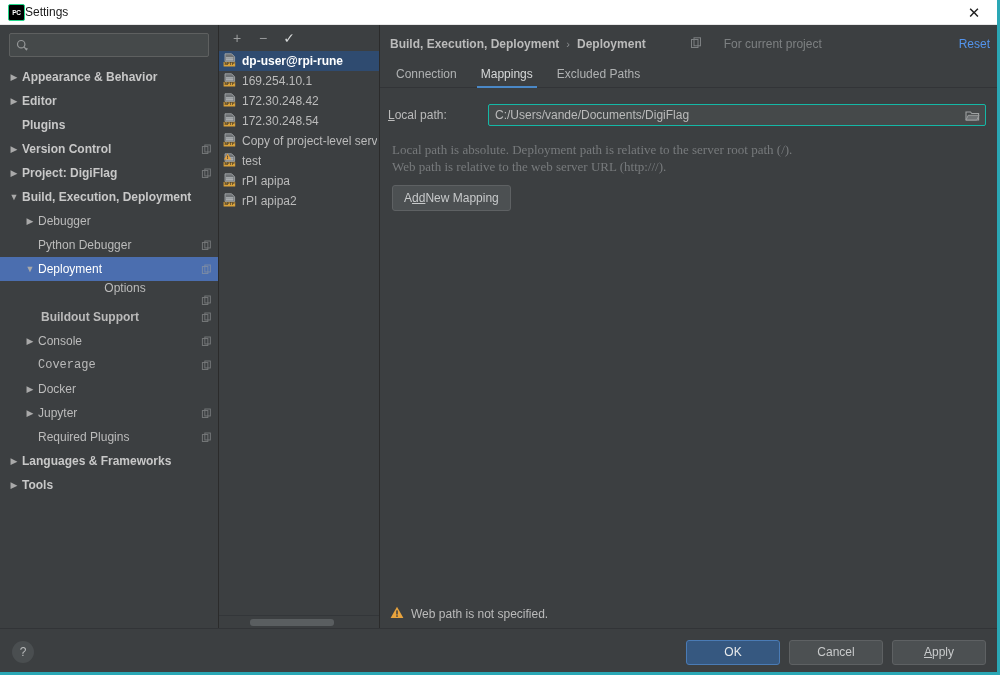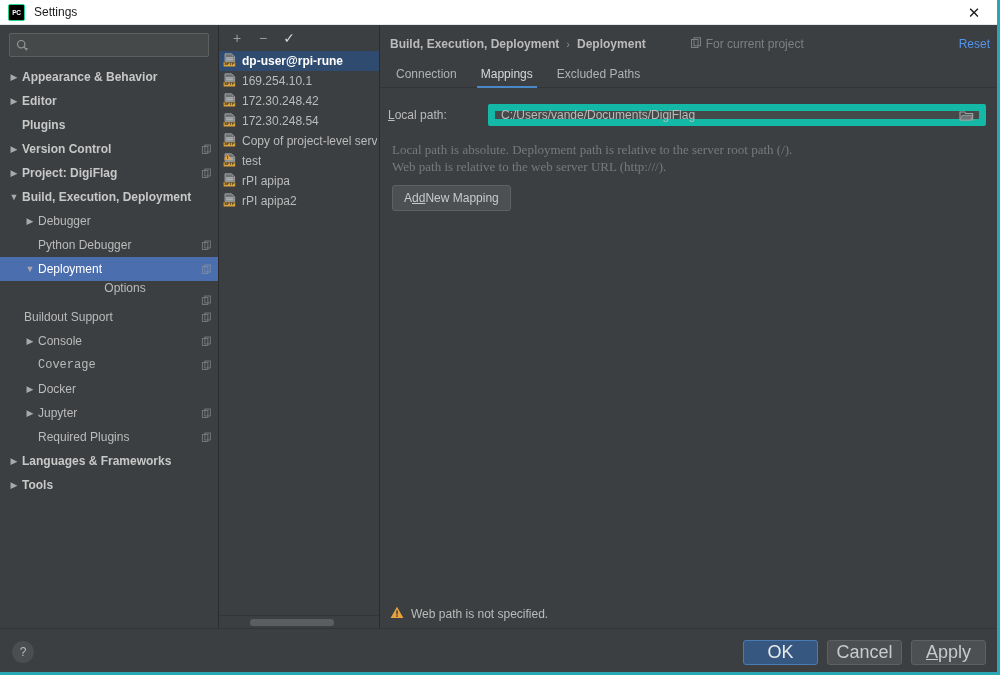"Settings" .title-text { margin-left: 9px -> none }
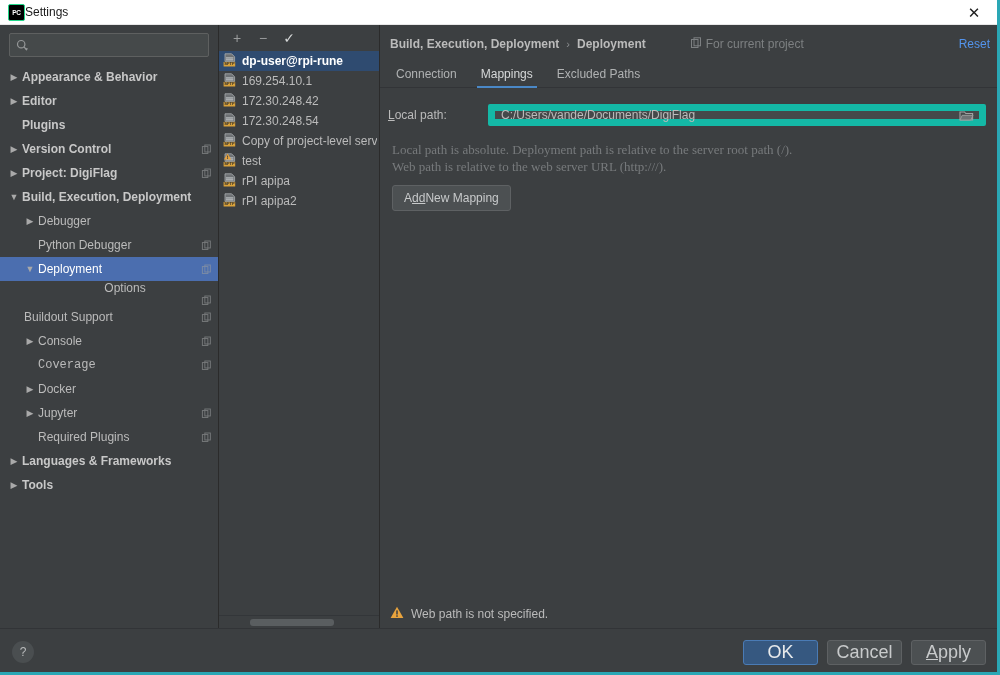"For current project" .bc-scope { gap: 4px -> 22px }
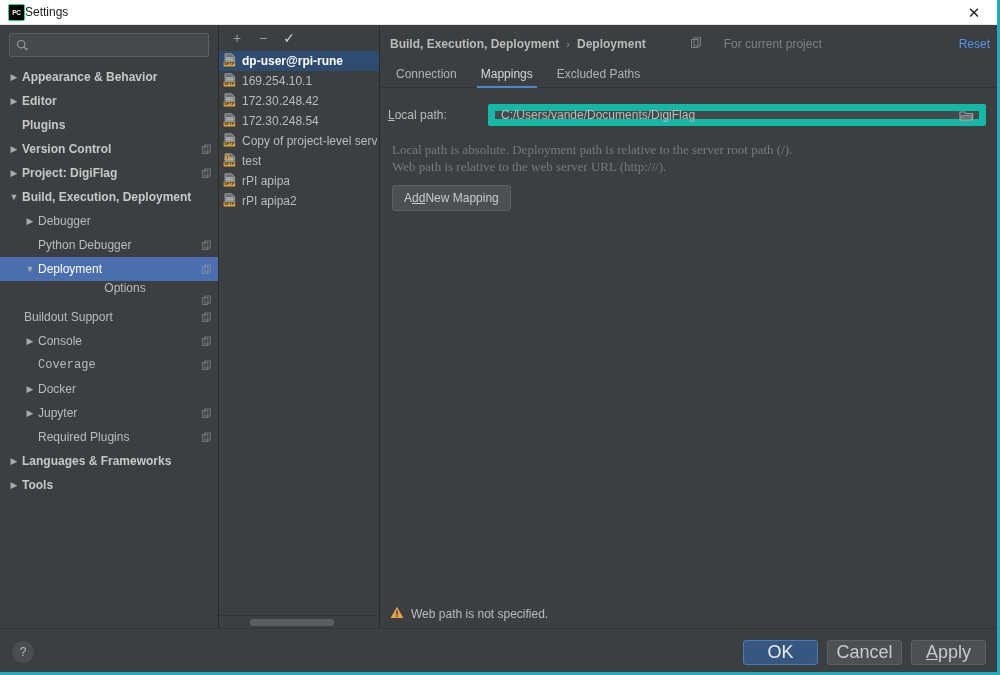"C:/Users/vande/Documents/DigiFlag" .field { border: 7px solid #14b8a6 -> 1px solid #14b8a6 }
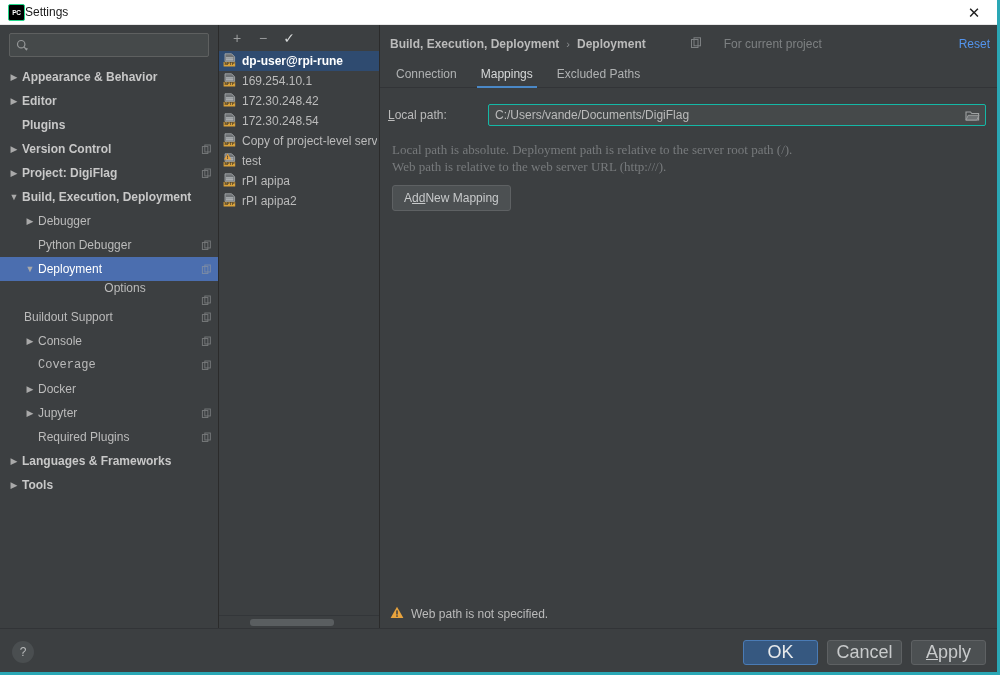"Buildout Support" div.tree-row { font-weight: none -> bold; padding-left: 8px -> 25px }
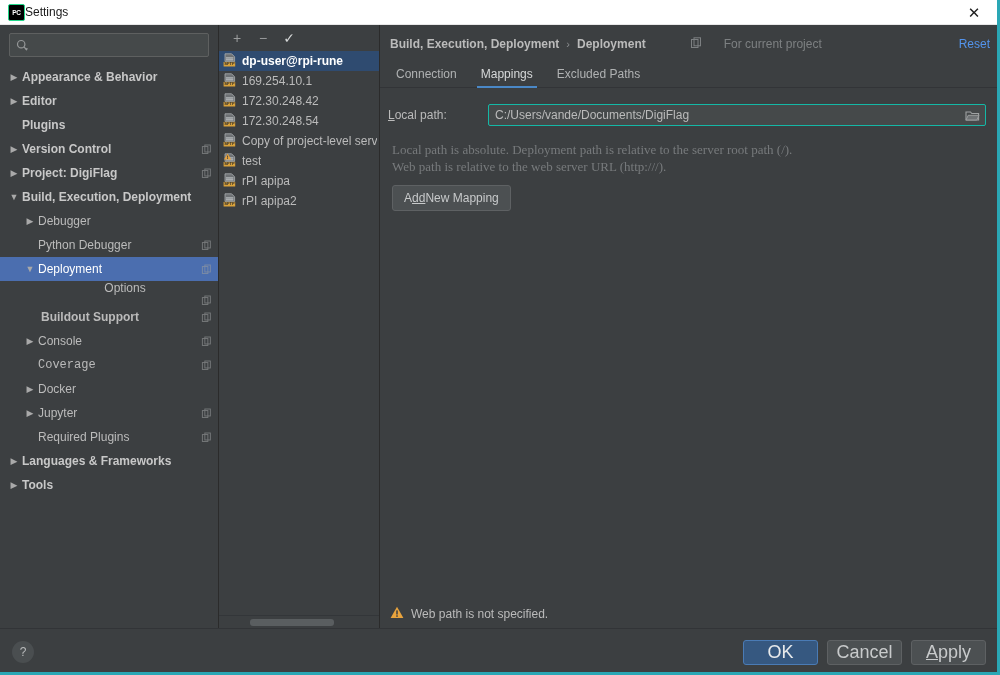"OK" .btn { font-size: 18px -> 12px; width: 75px -> 94px }
